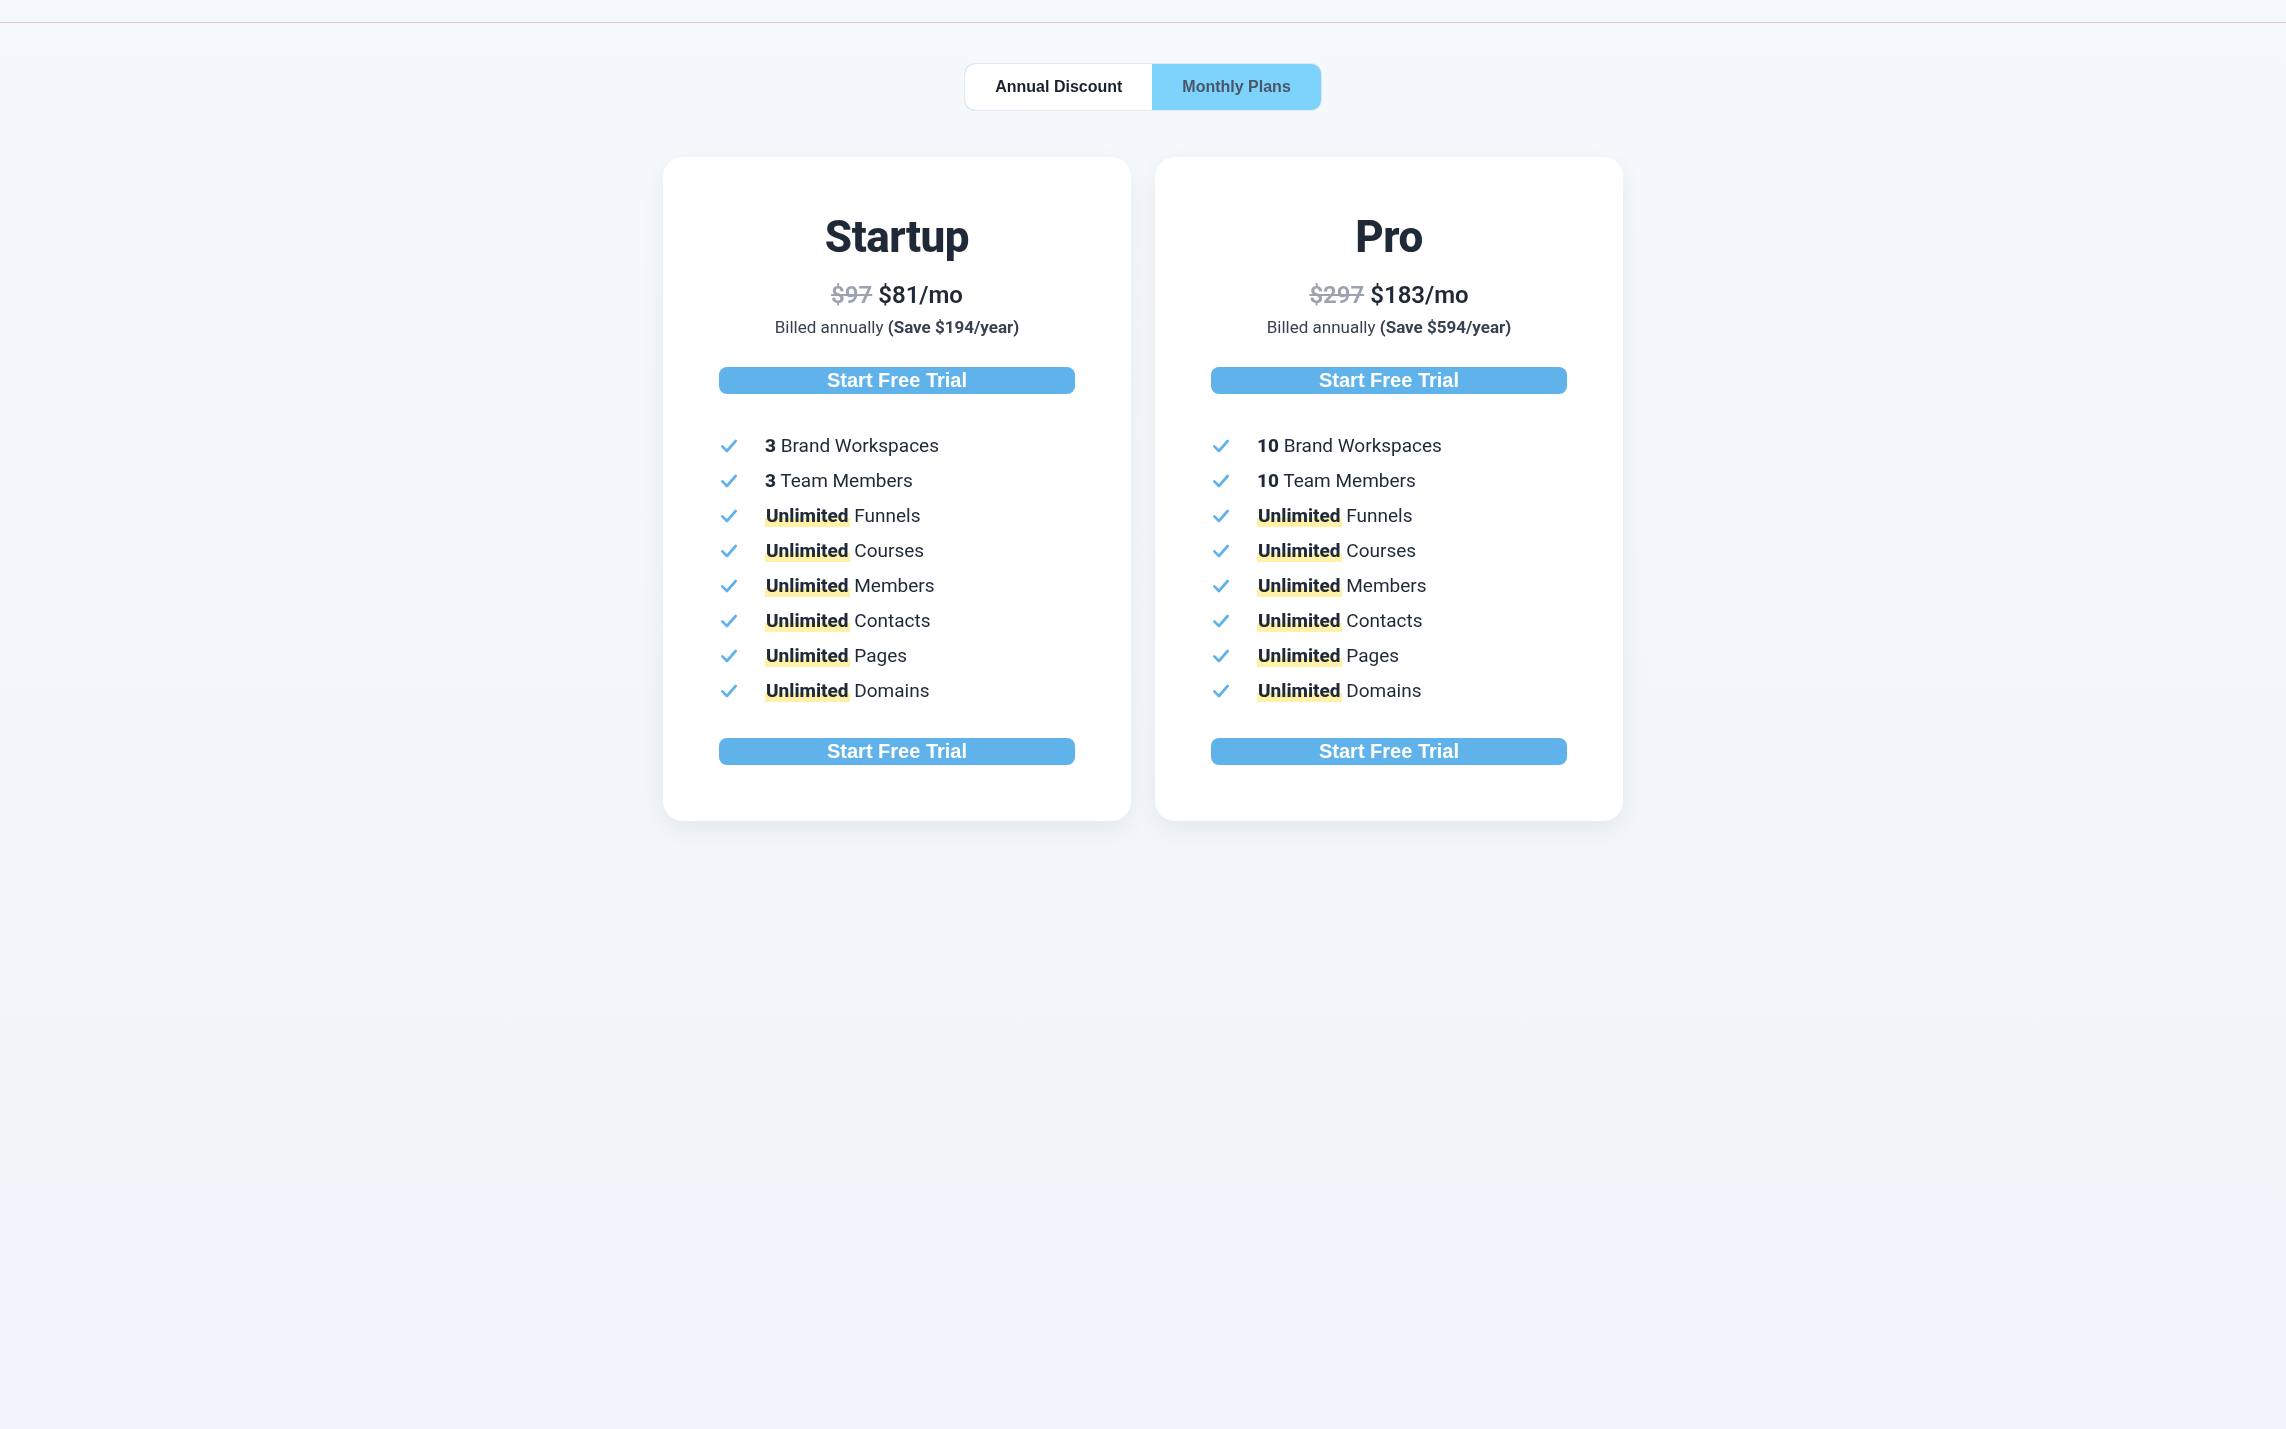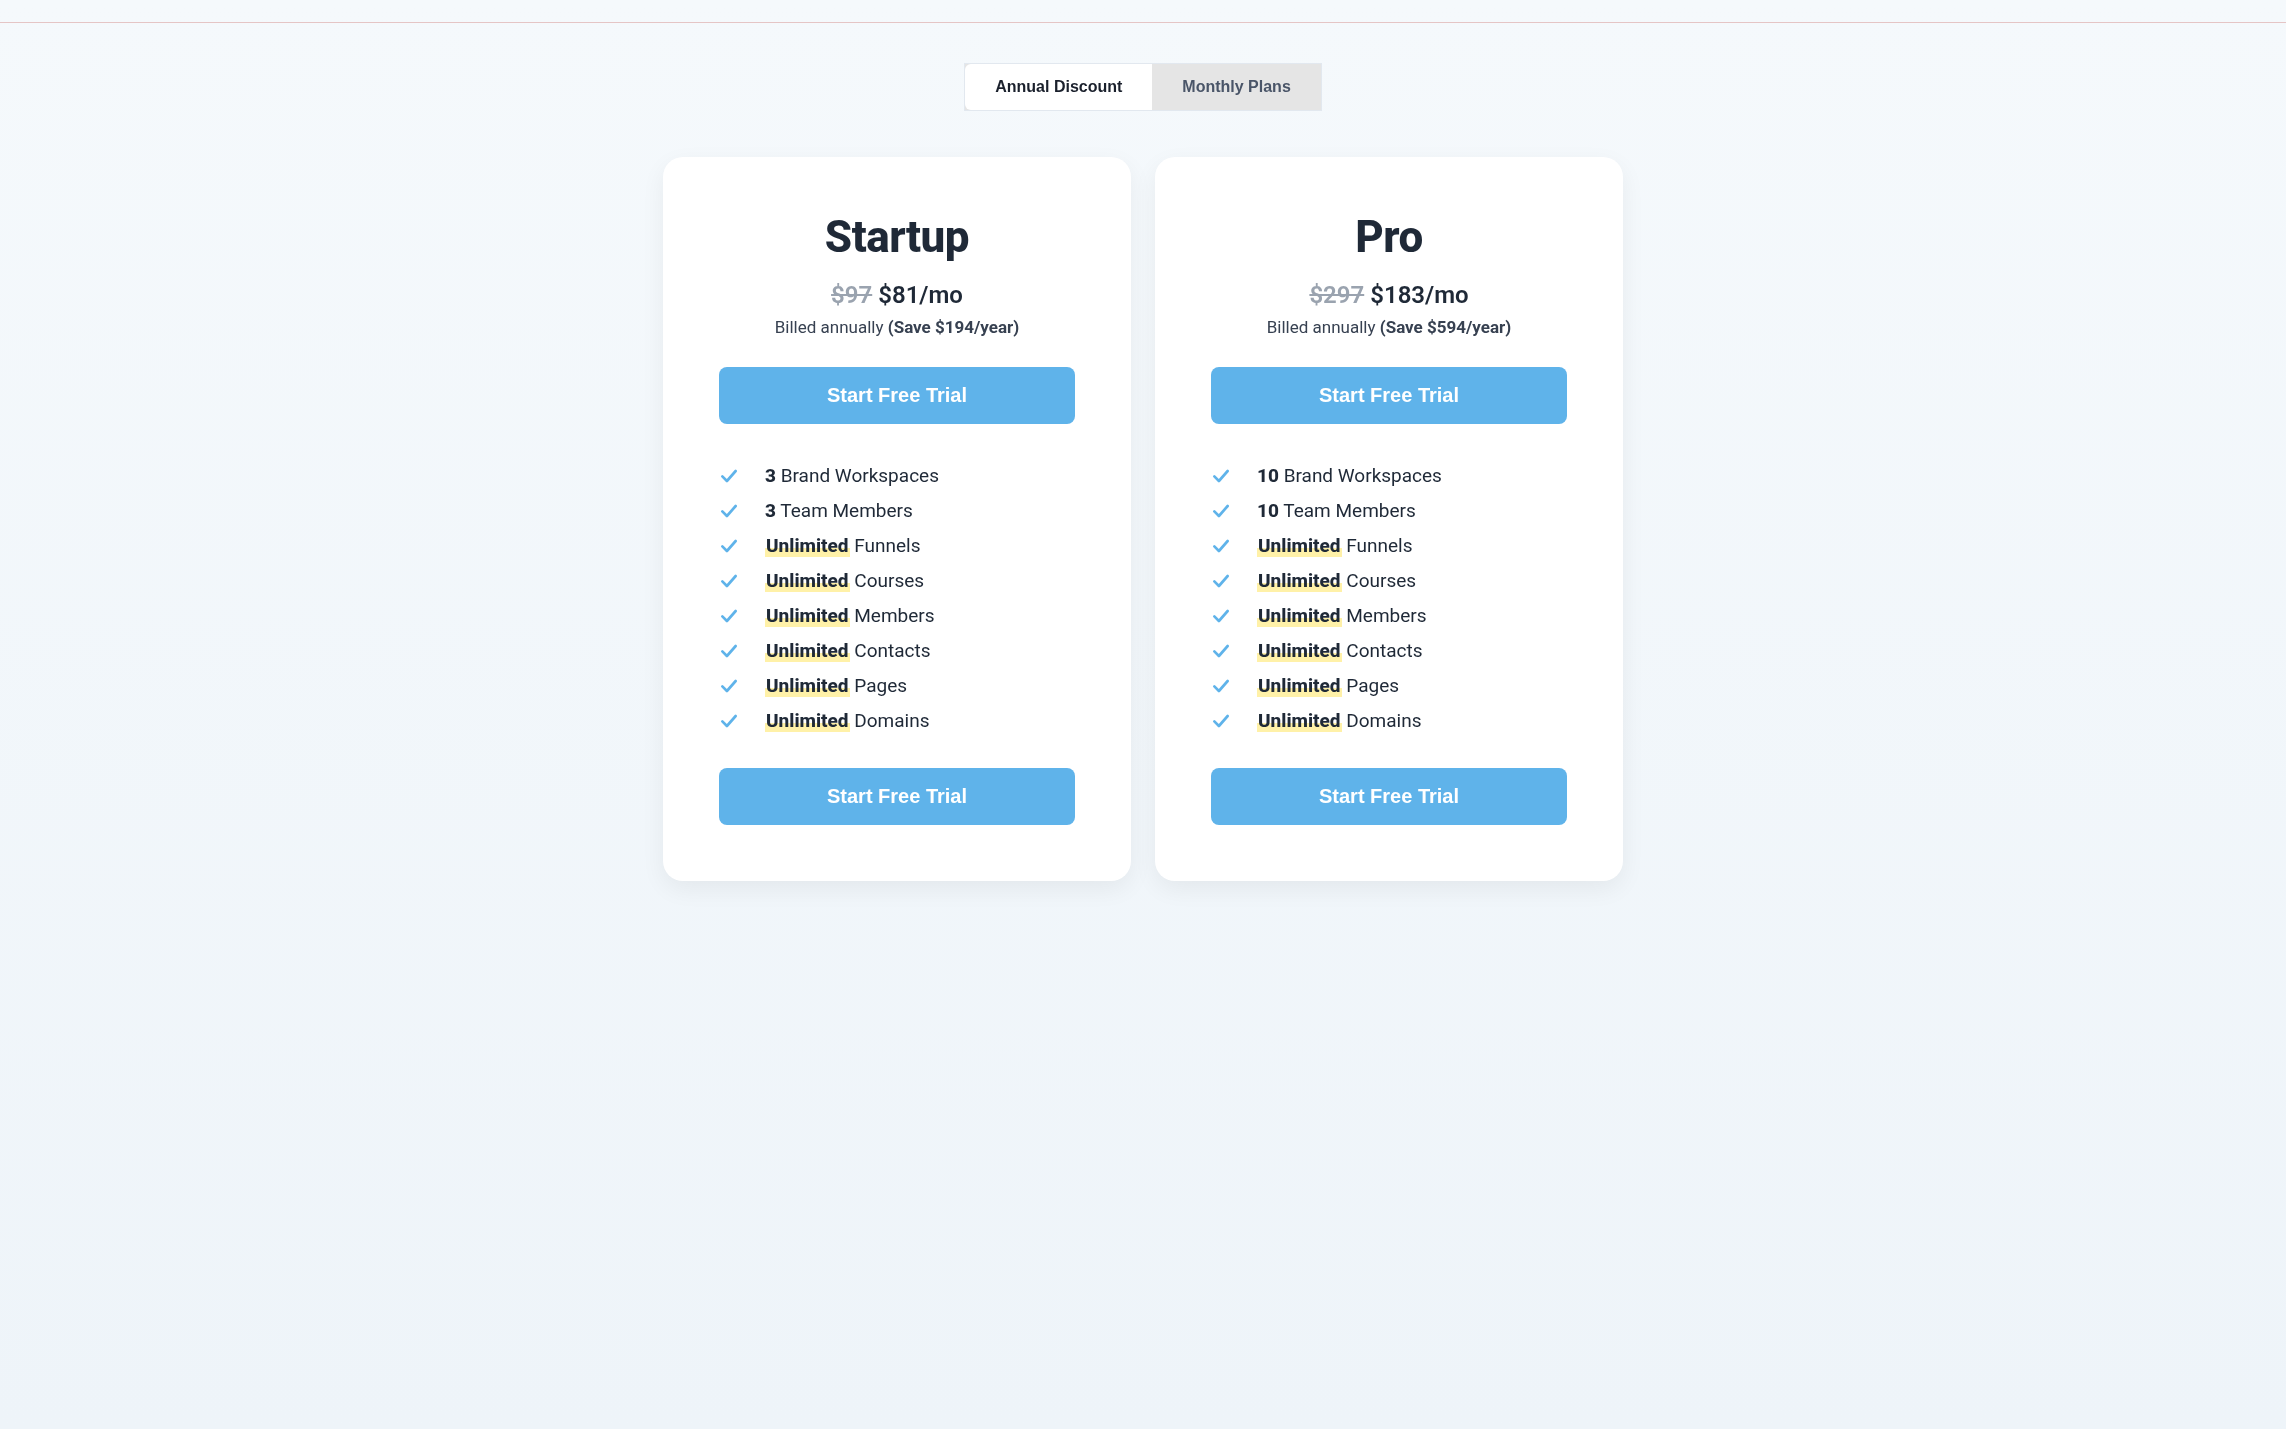"Annual Discount" .toggle { background: #e5e5e5 -> #7dd3fc; border-radius: 0 -> 11px }
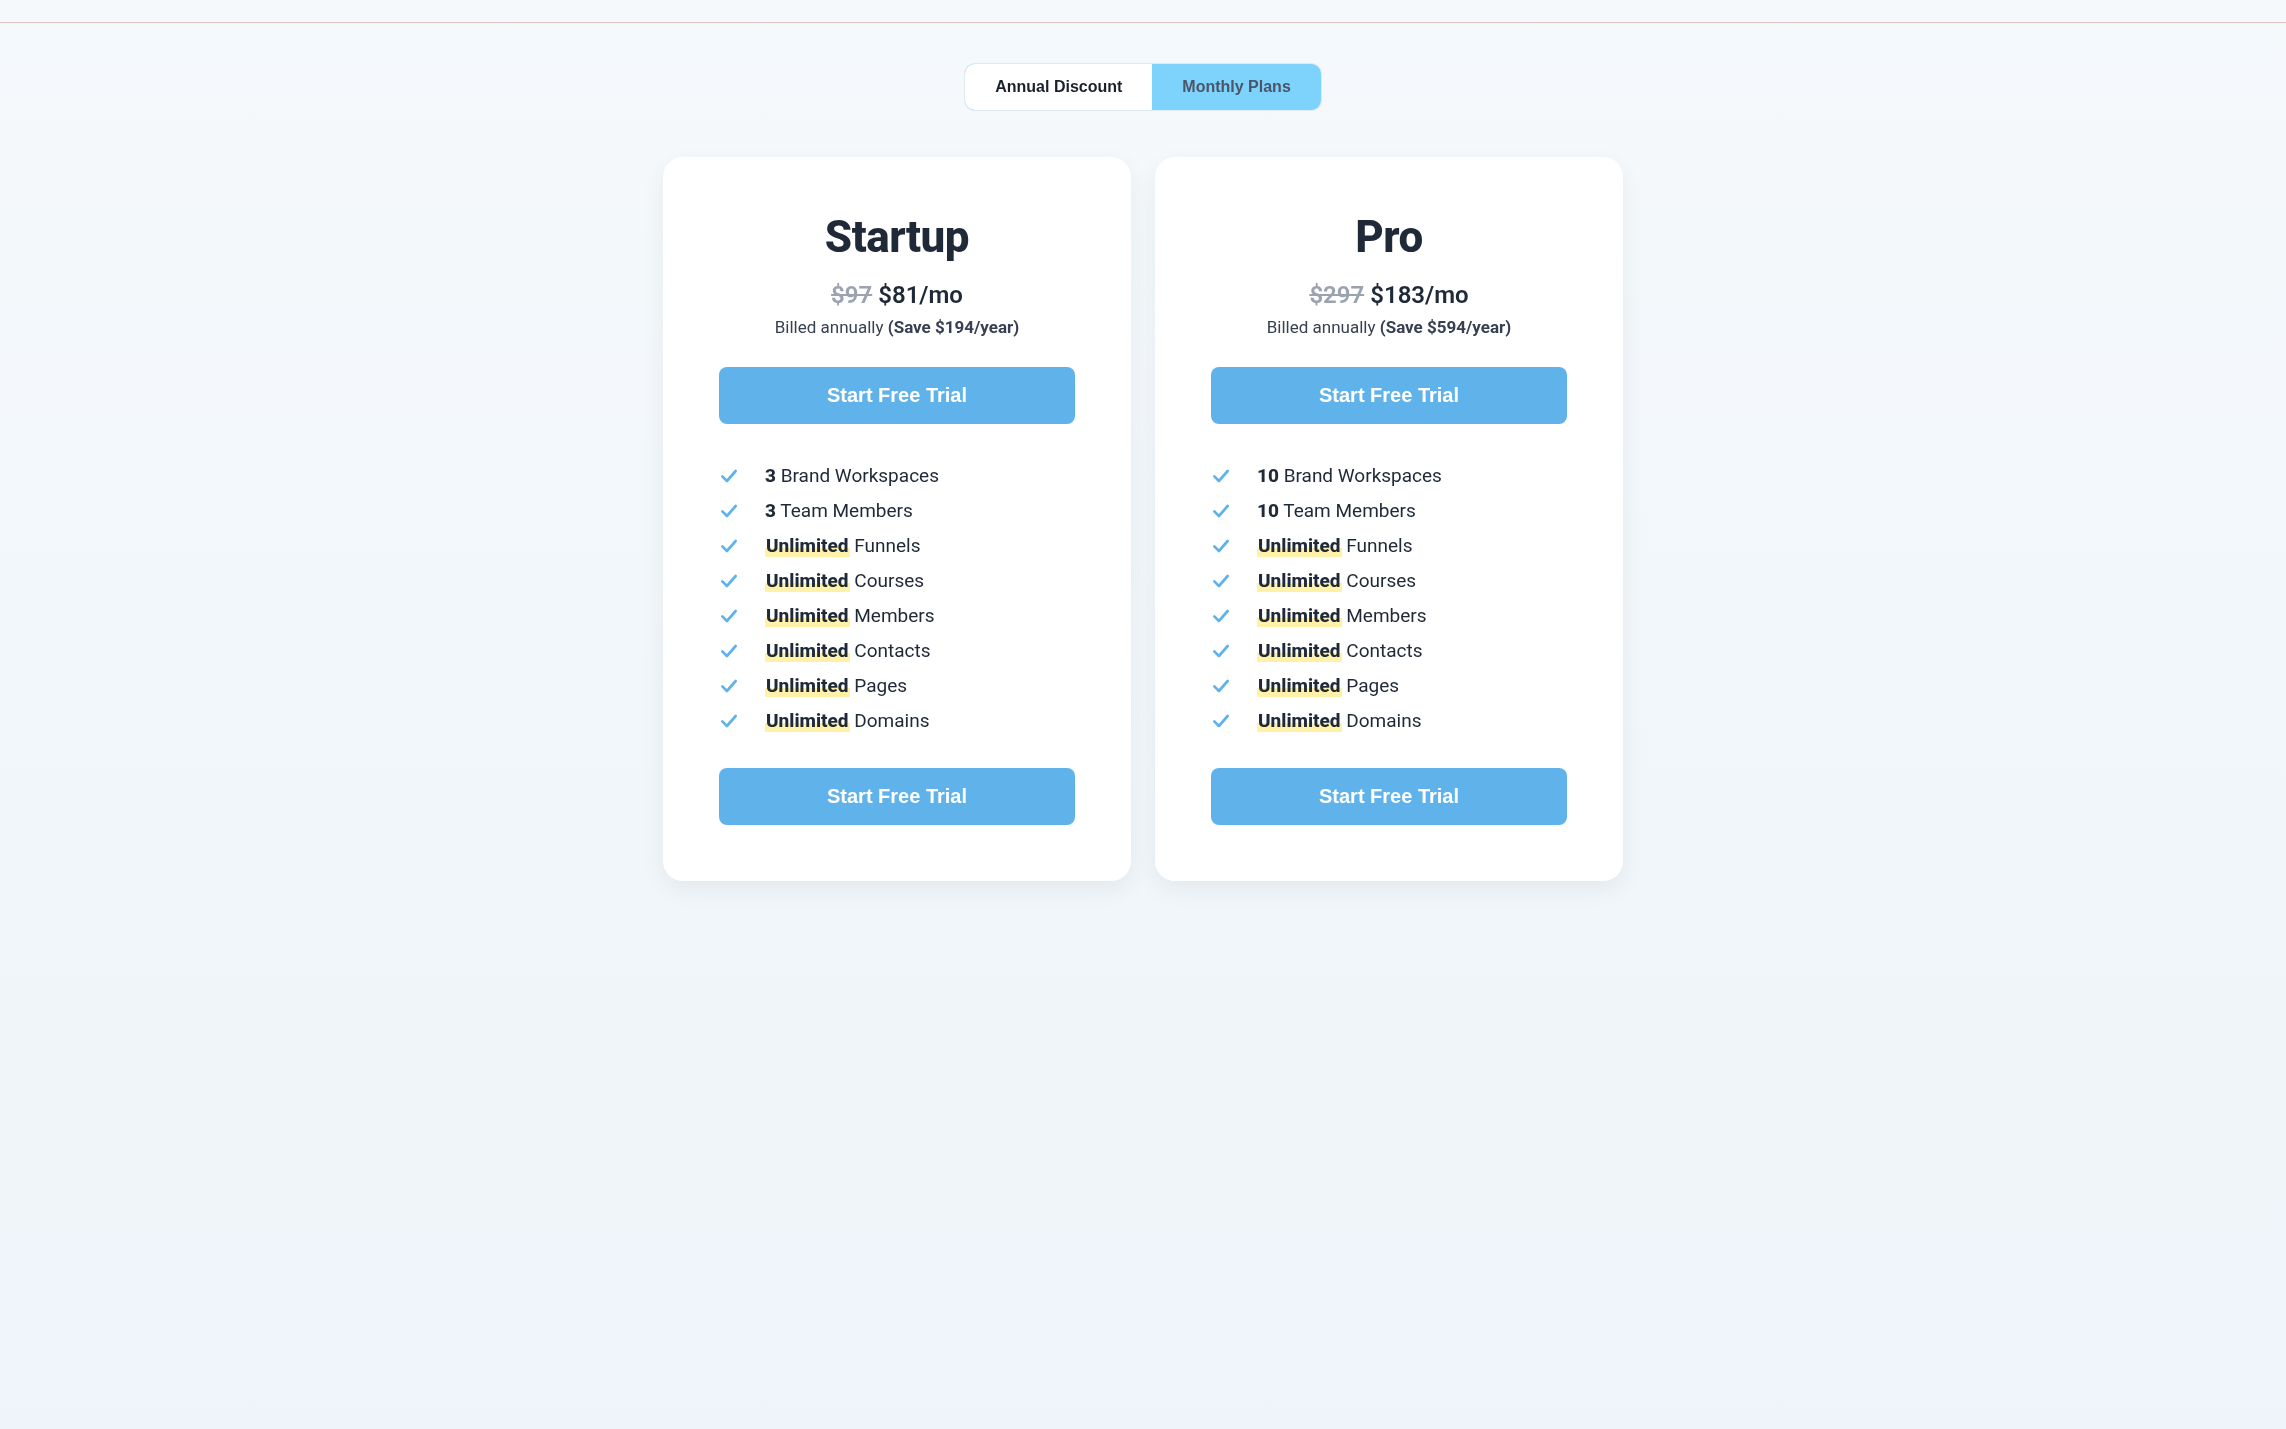"Start Free Trial" .cta { padding: 17px 0 -> 2px 0 }
